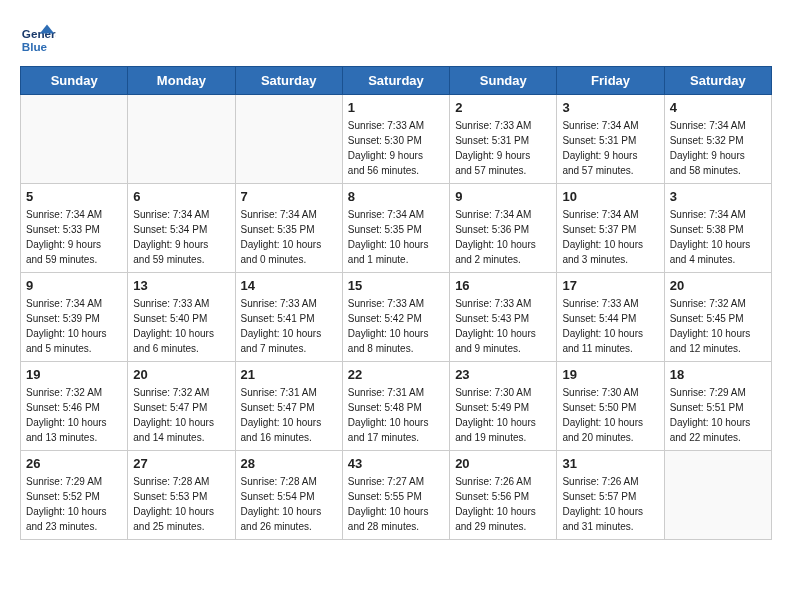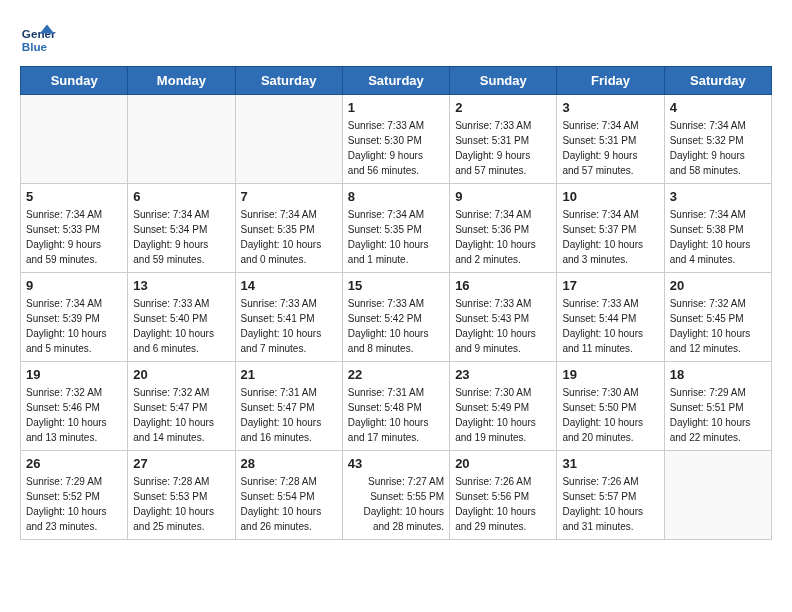"Sunrise: 7:27 AM" div.day-info { text-align: right -> none }
